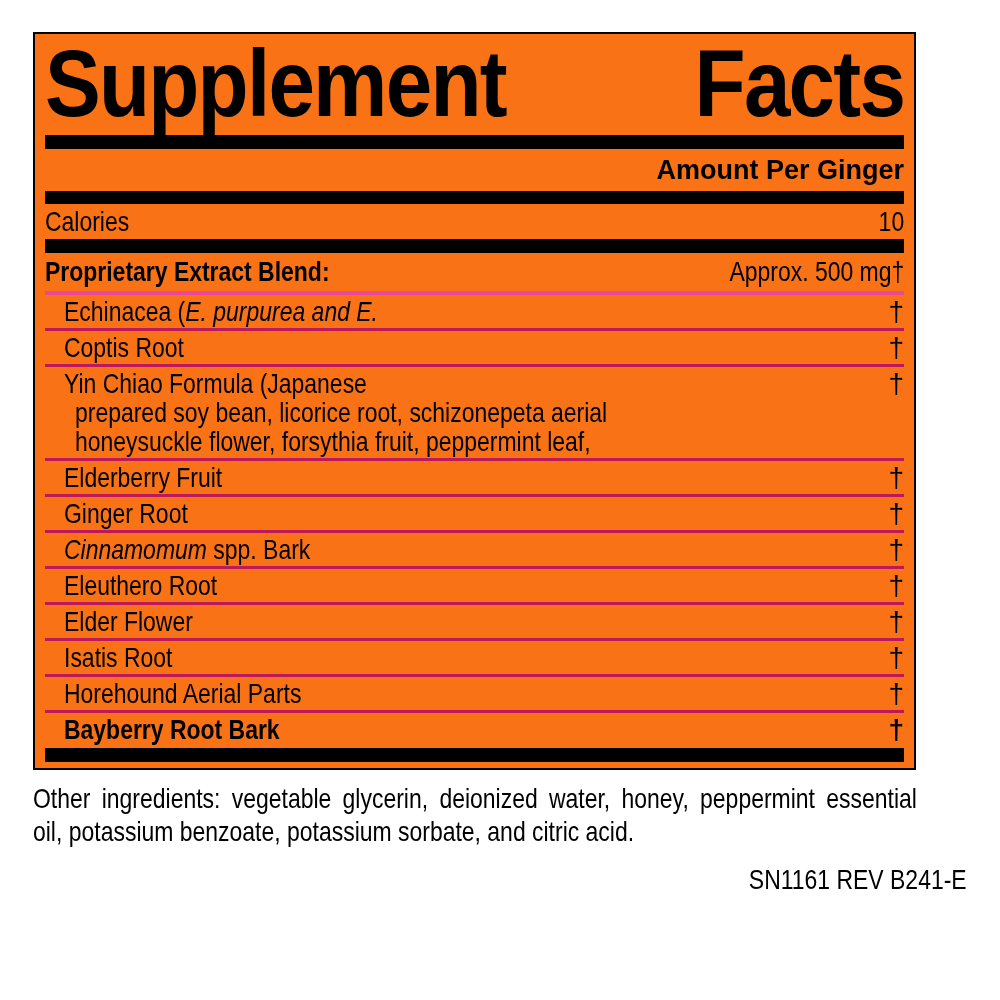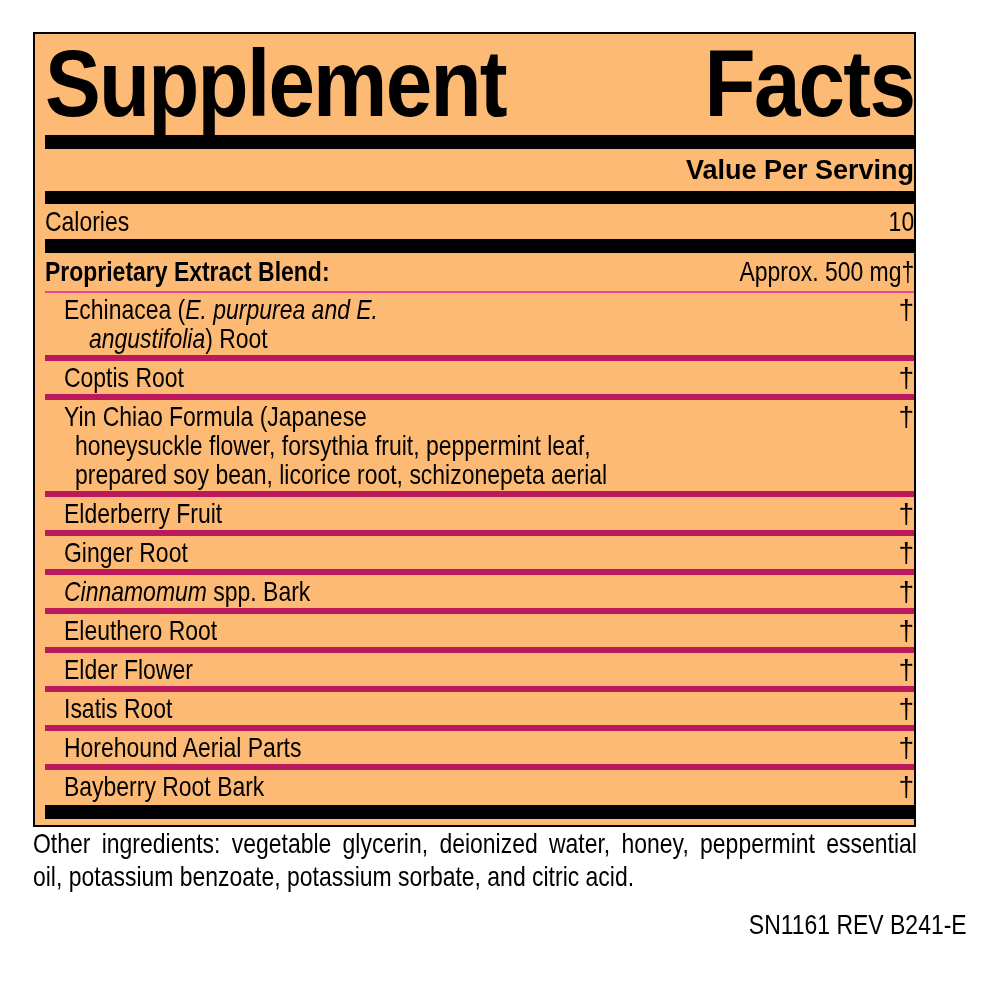"Supplement" .panel { background: #fdba74 -> #f97316; padding: 4px 0 6px 10px -> 4px 10px 6px 10px }
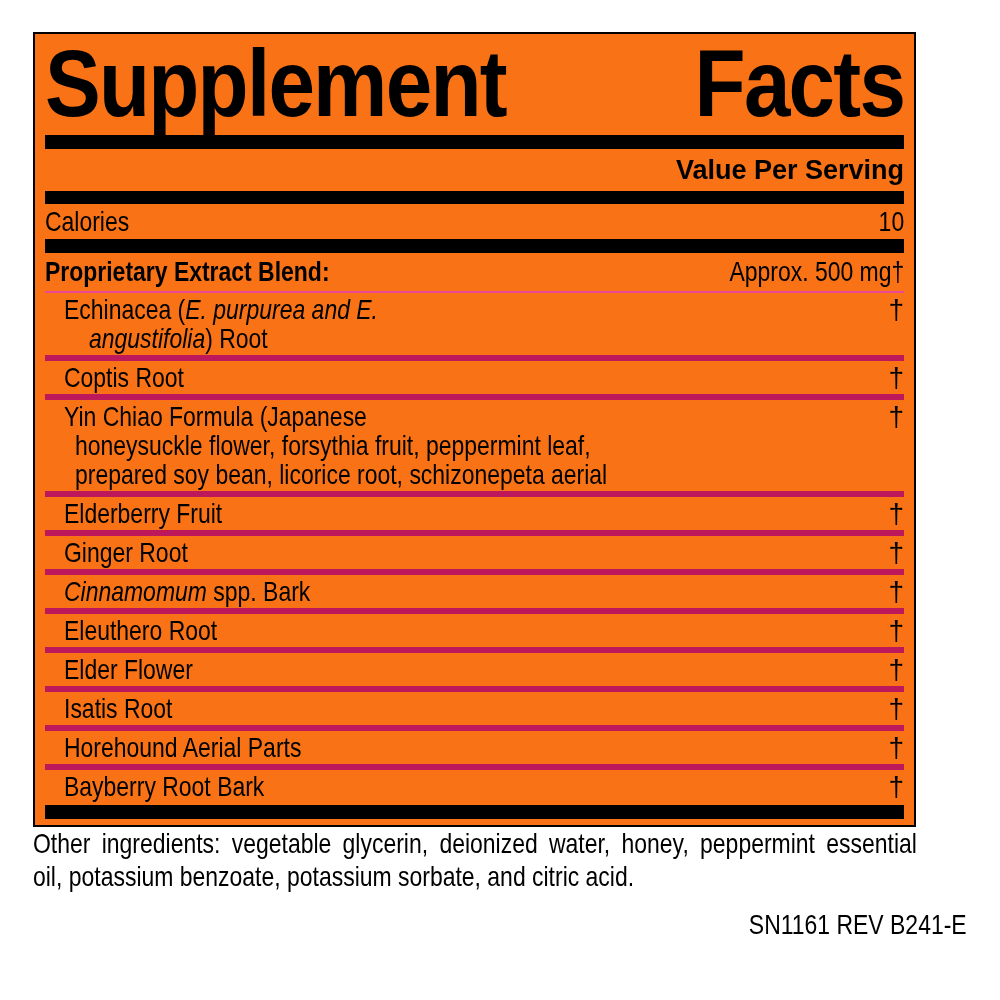"Value Per Serving" span { text: Value Per Serving -> Amount Per Ginger }
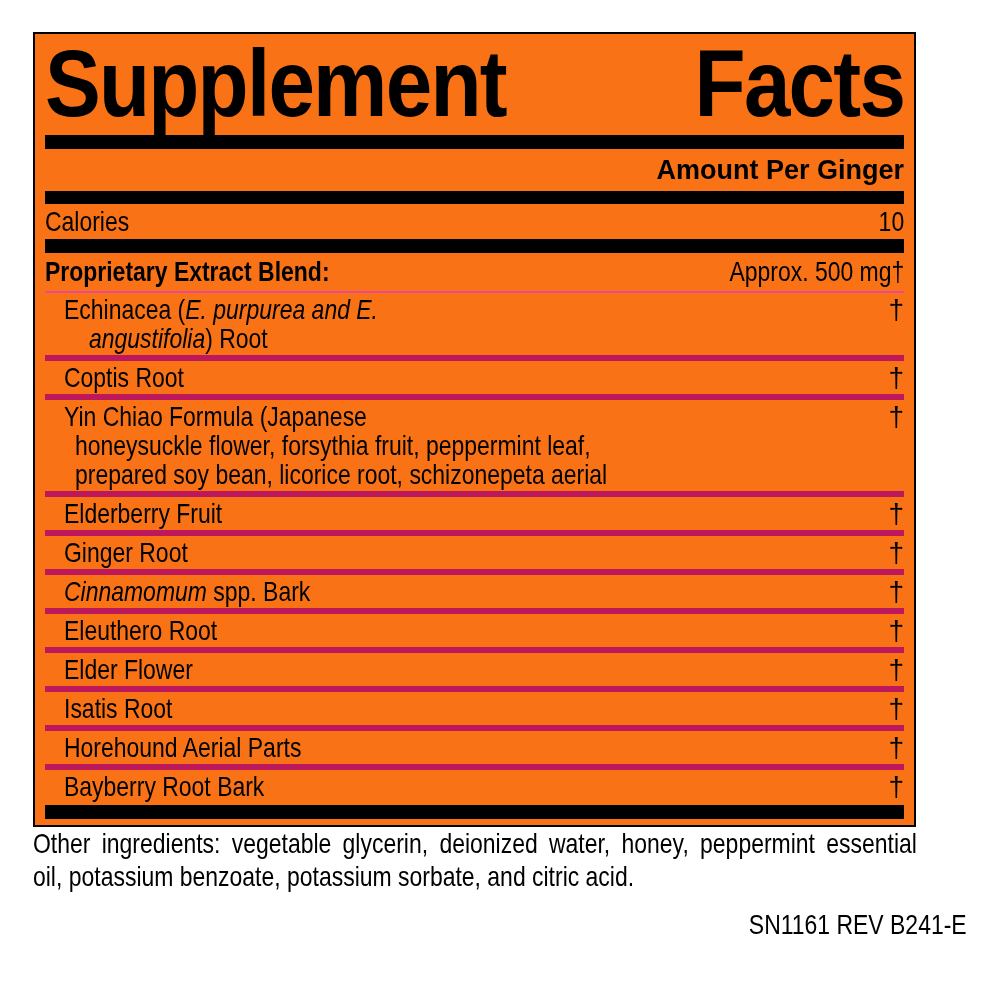"Proprietary Extract Blend:" .blend-header { border-bottom: 2px solid #ec4899 -> 4px solid #ec4899 }
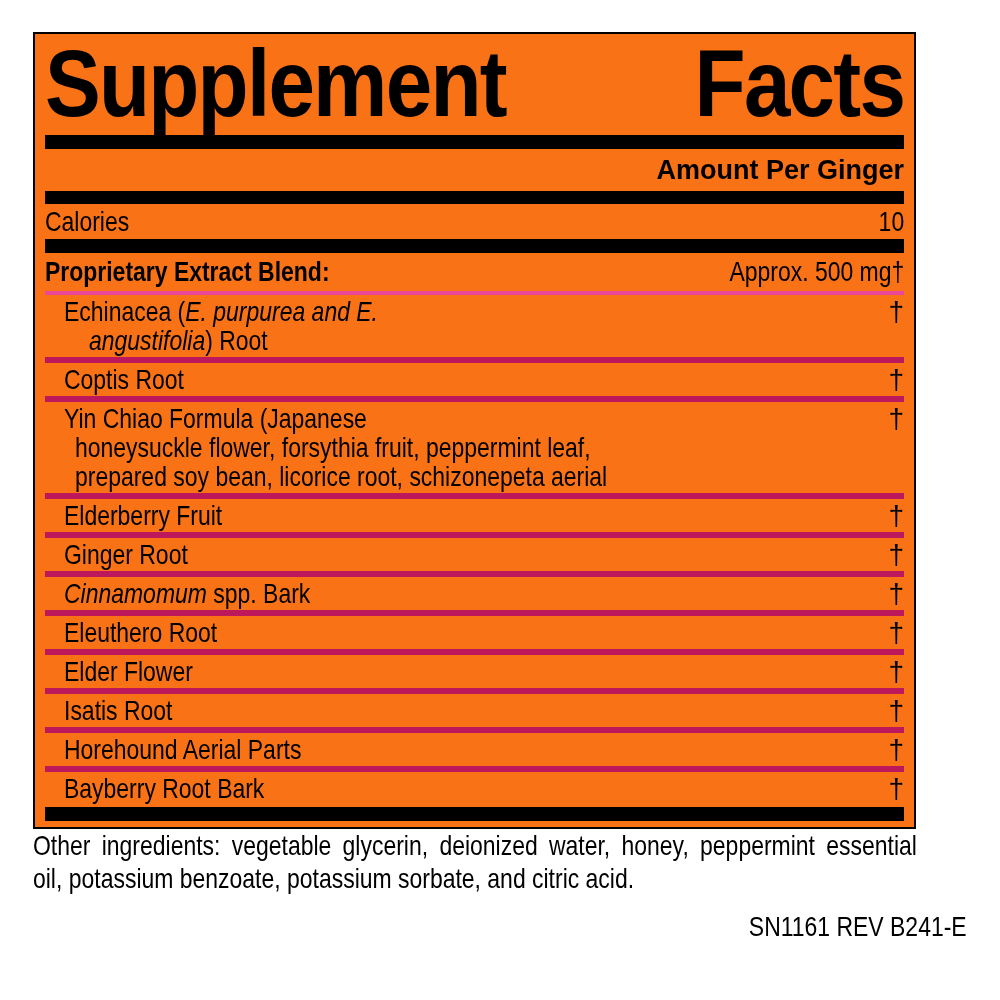"Echinacea (E. purpurea and E." .entry { border-bottom: 6px solid #be185d -> 3px solid #be185d }
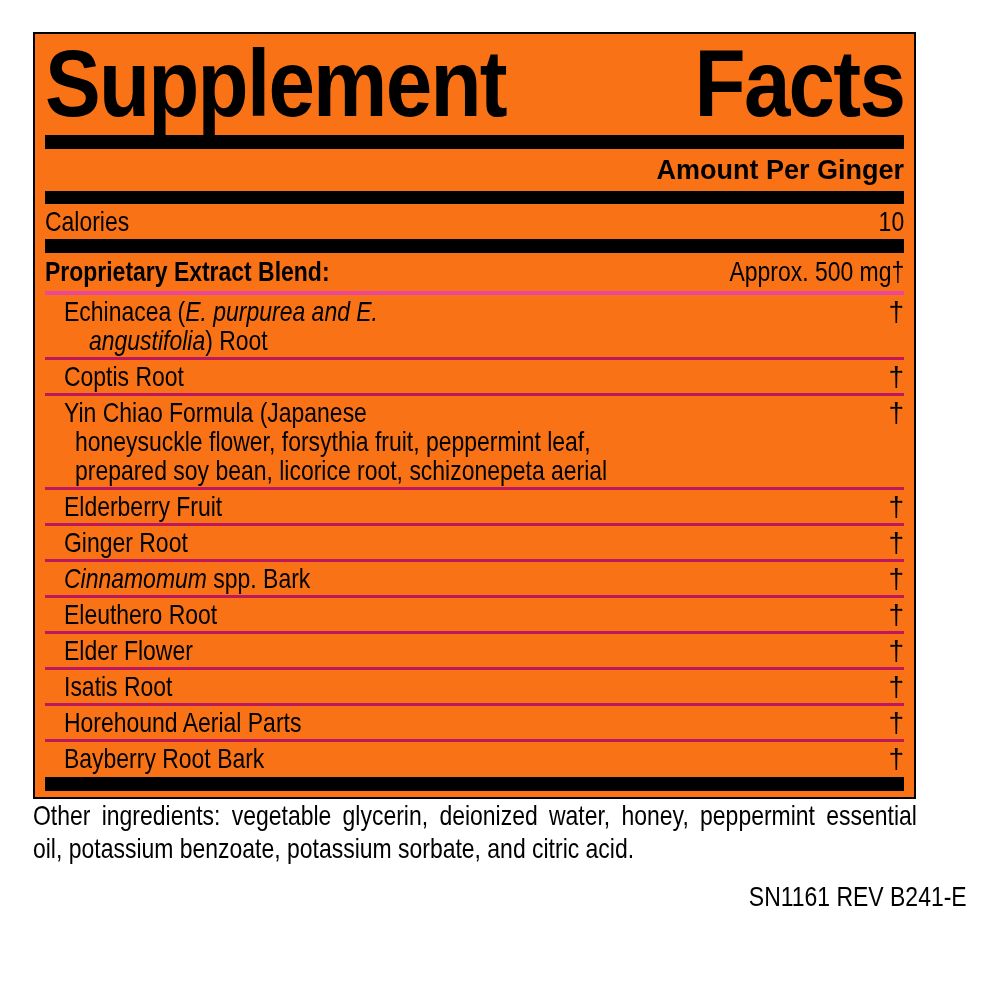"angustifolia) Root" div.cont { html: <div> <span><span>angustifolia</span><span>) Root</span></span> </div> -> none }
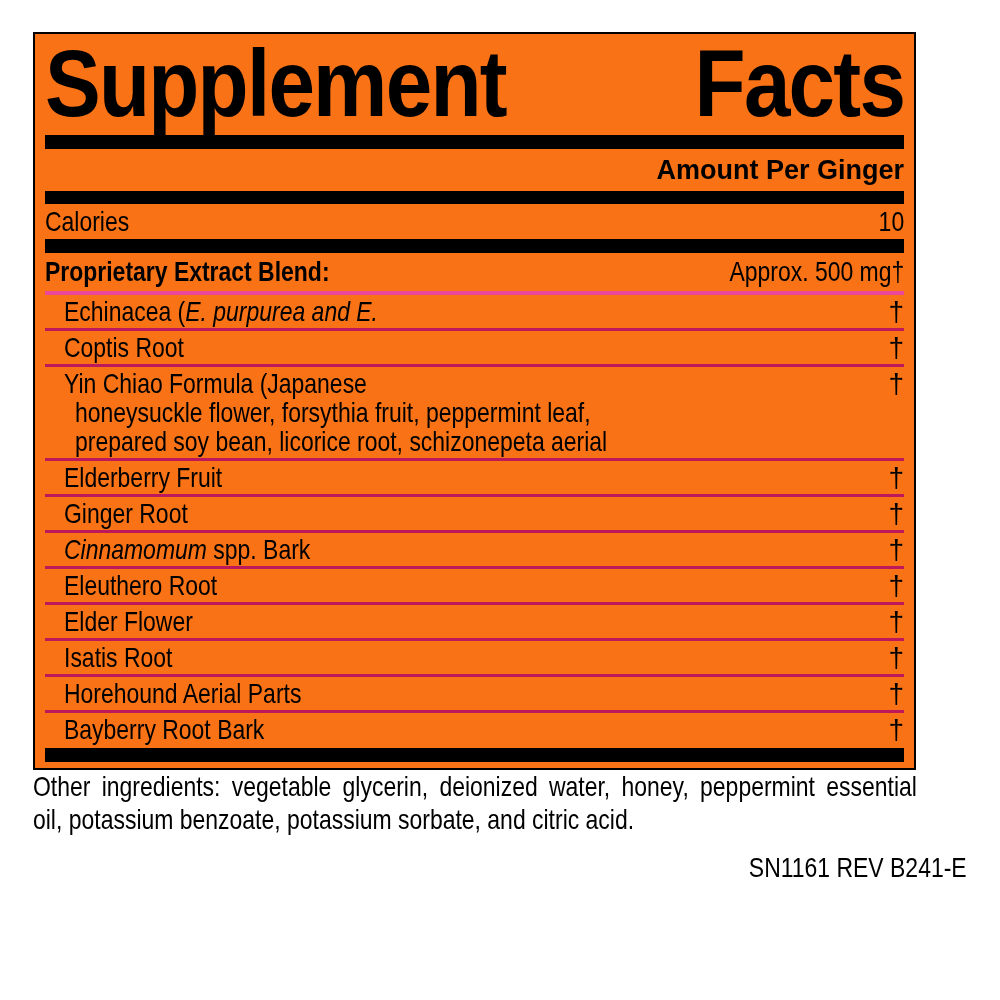"honeysuckle flower, forsythia fruit," div.cont { order: before "prepared soy bean, licorice root," -> after "prepared soy bean, licorice root," }
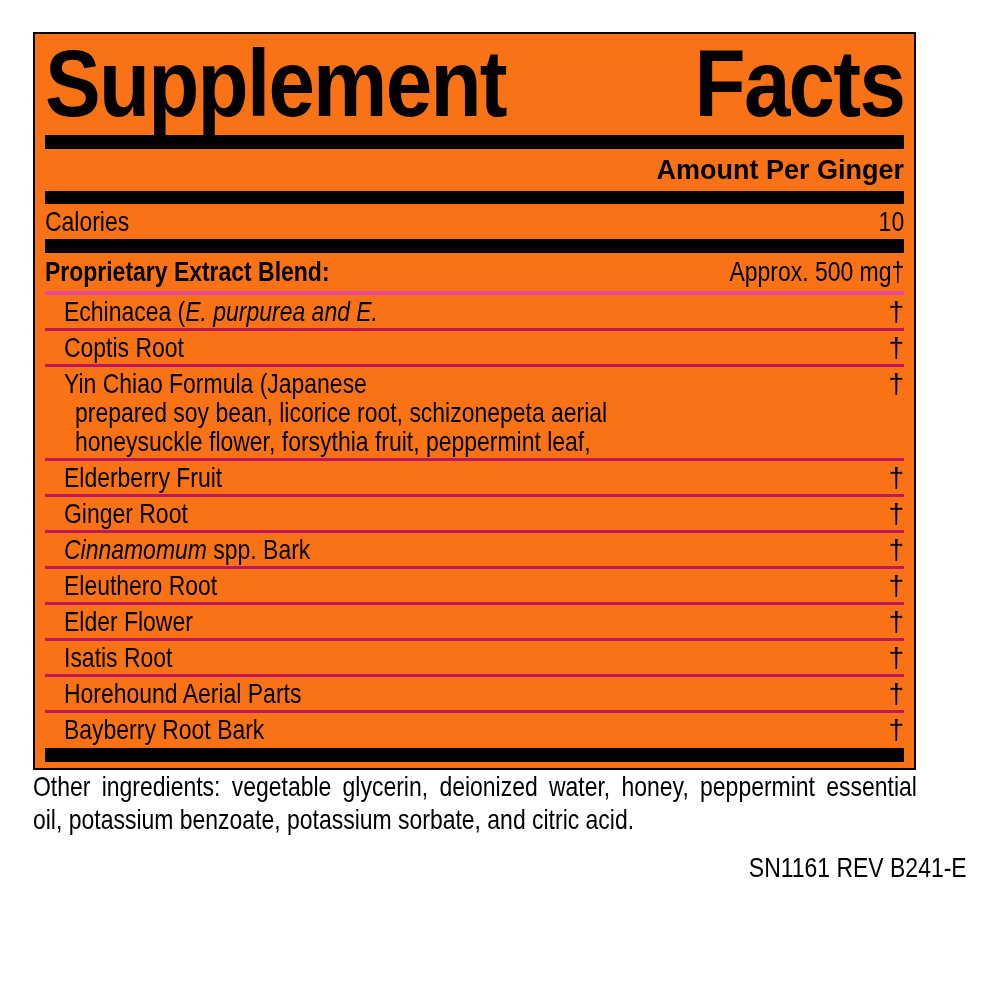"Bayberry Root Bark" .entry.noline { font-weight: none -> bold }
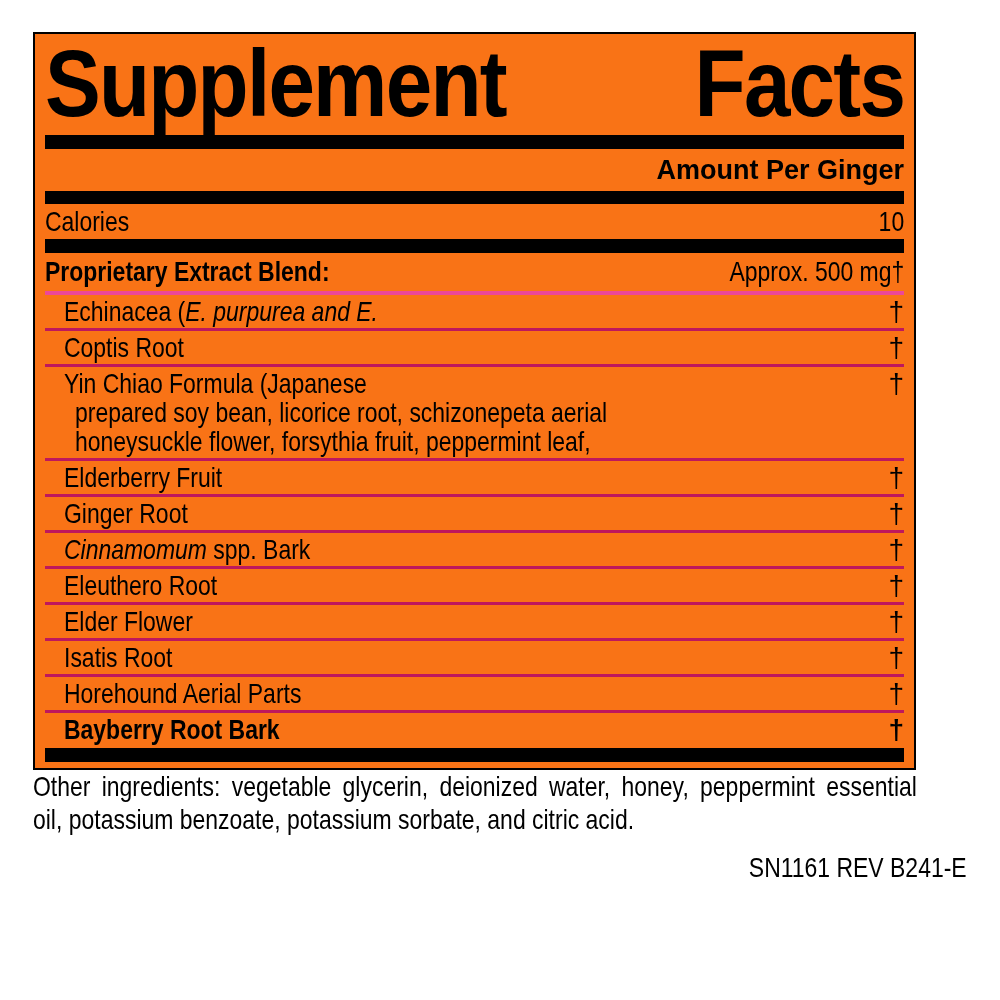"Other ingredients: vegetable glycerin," .other { margin-top: 0 -> 12px }
